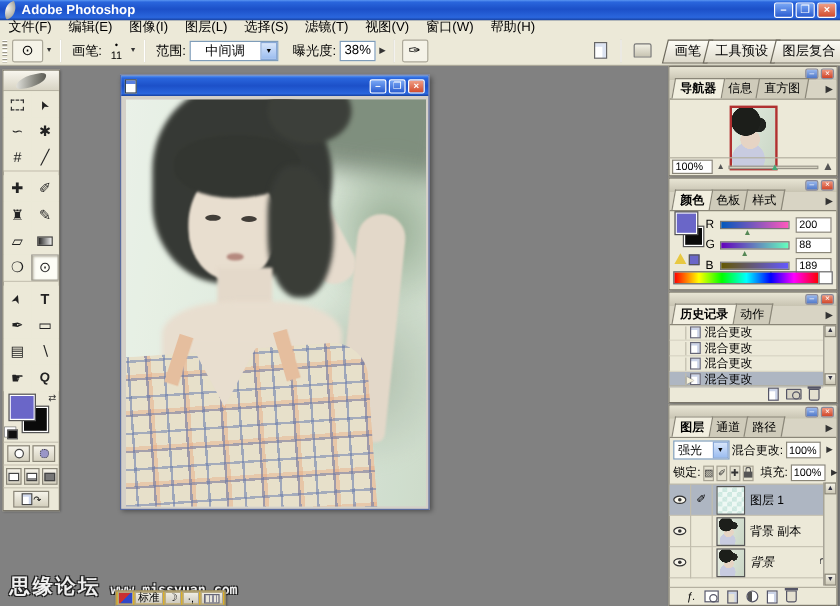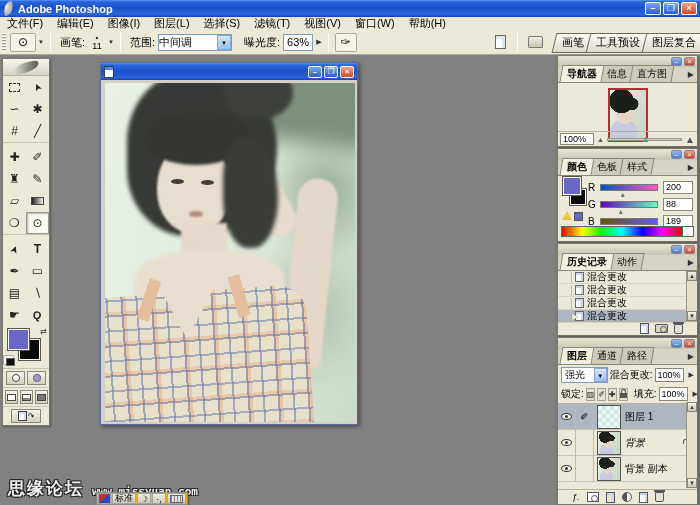"中间调" .combo .ctext { padding: 0 0 -> 0 12px }
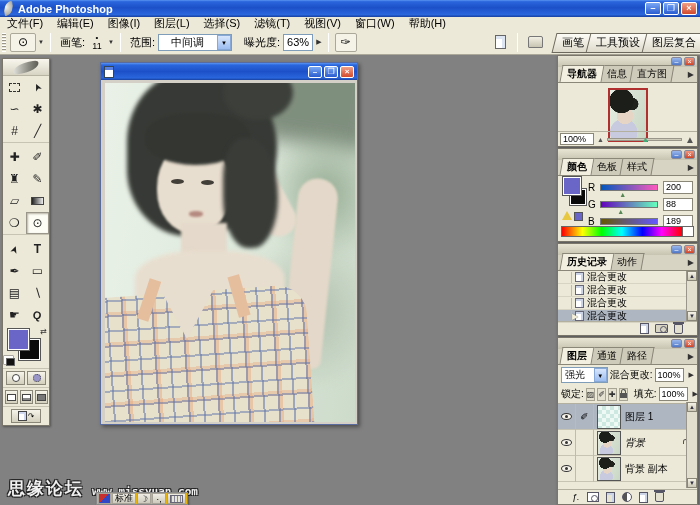"63%" span { text: 63% -> 38% }
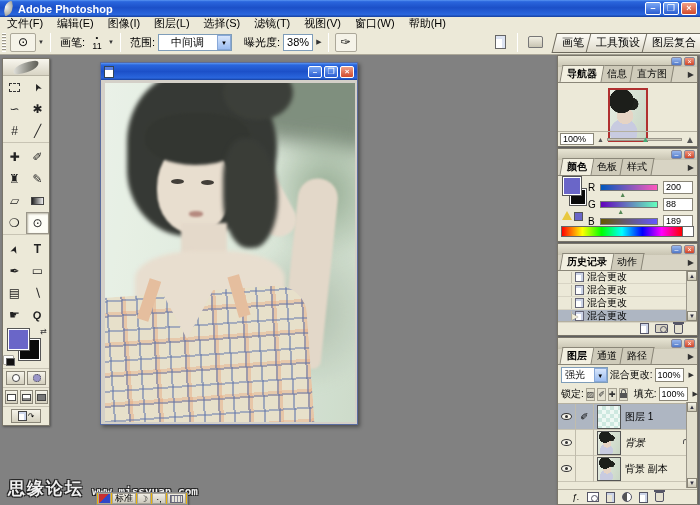"背景" div.layer-row { order: before "背景 副本" -> after "背景 副本" }
